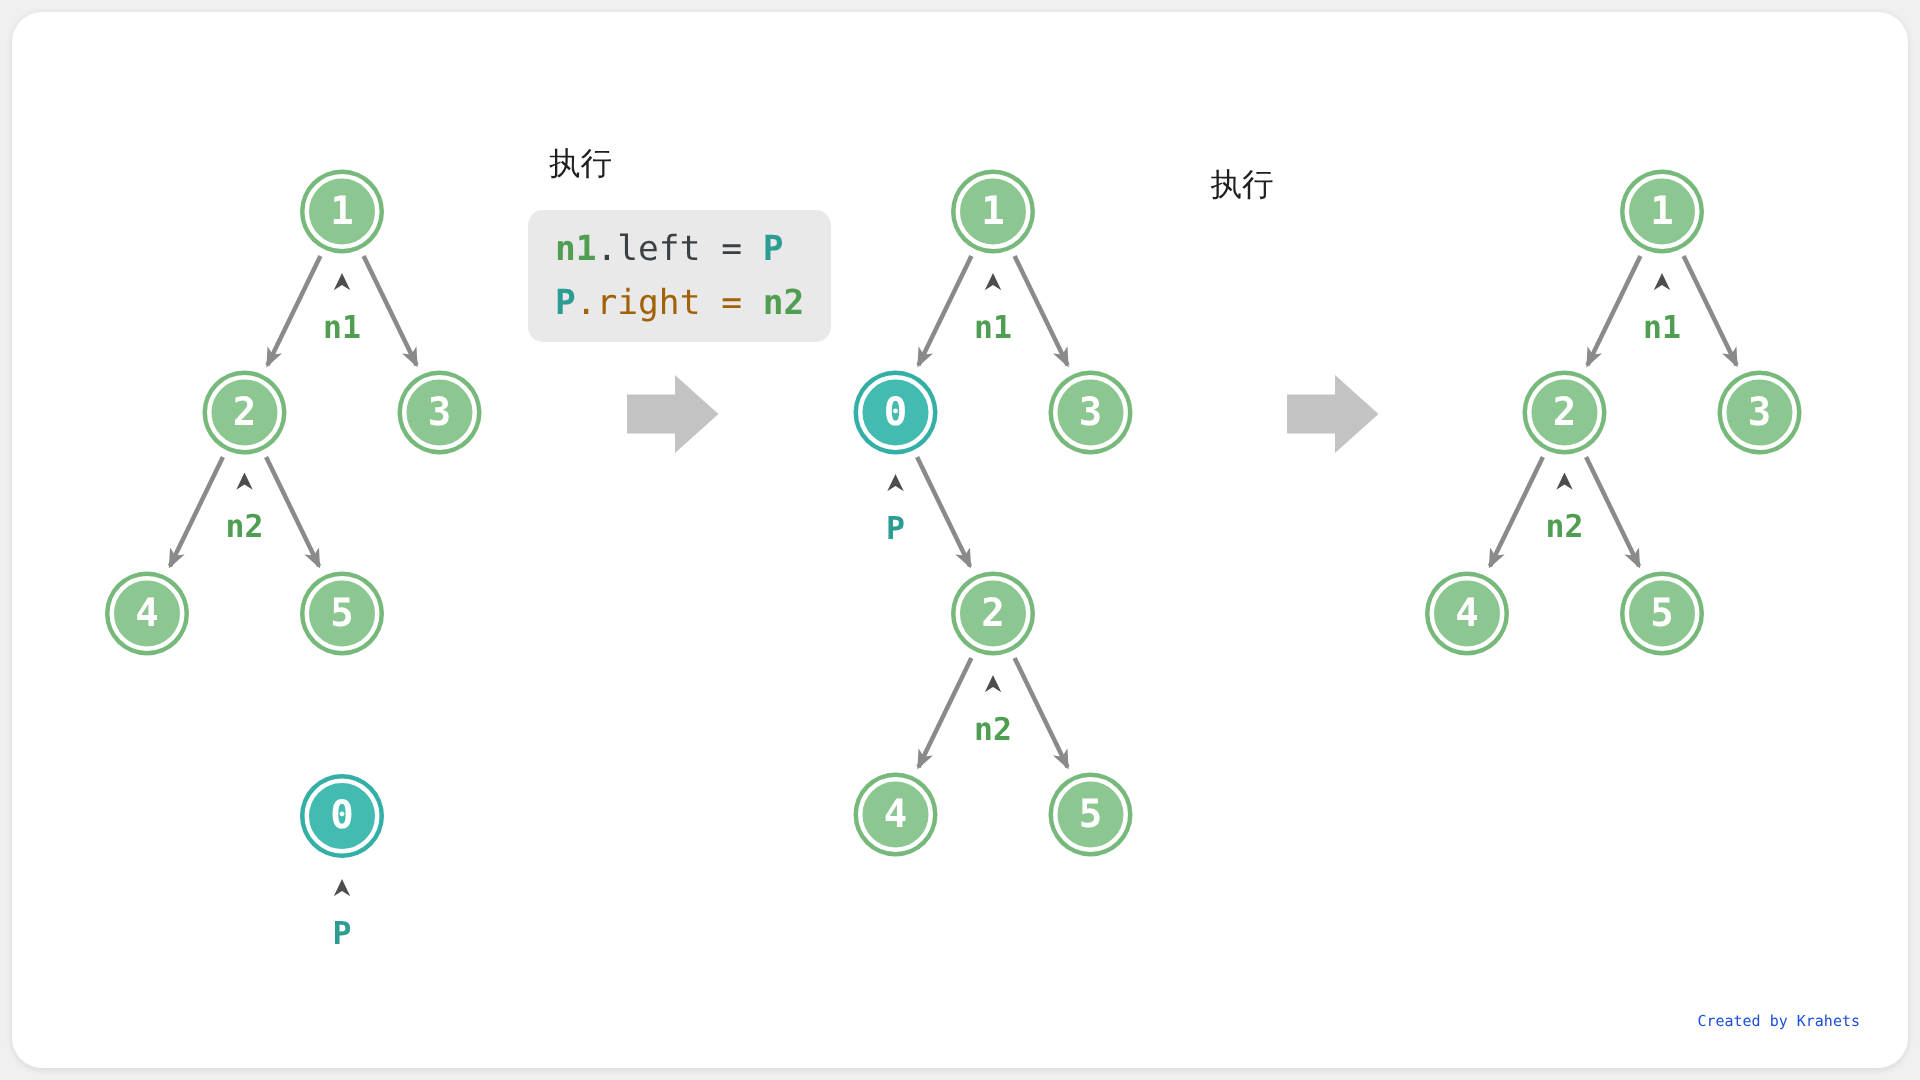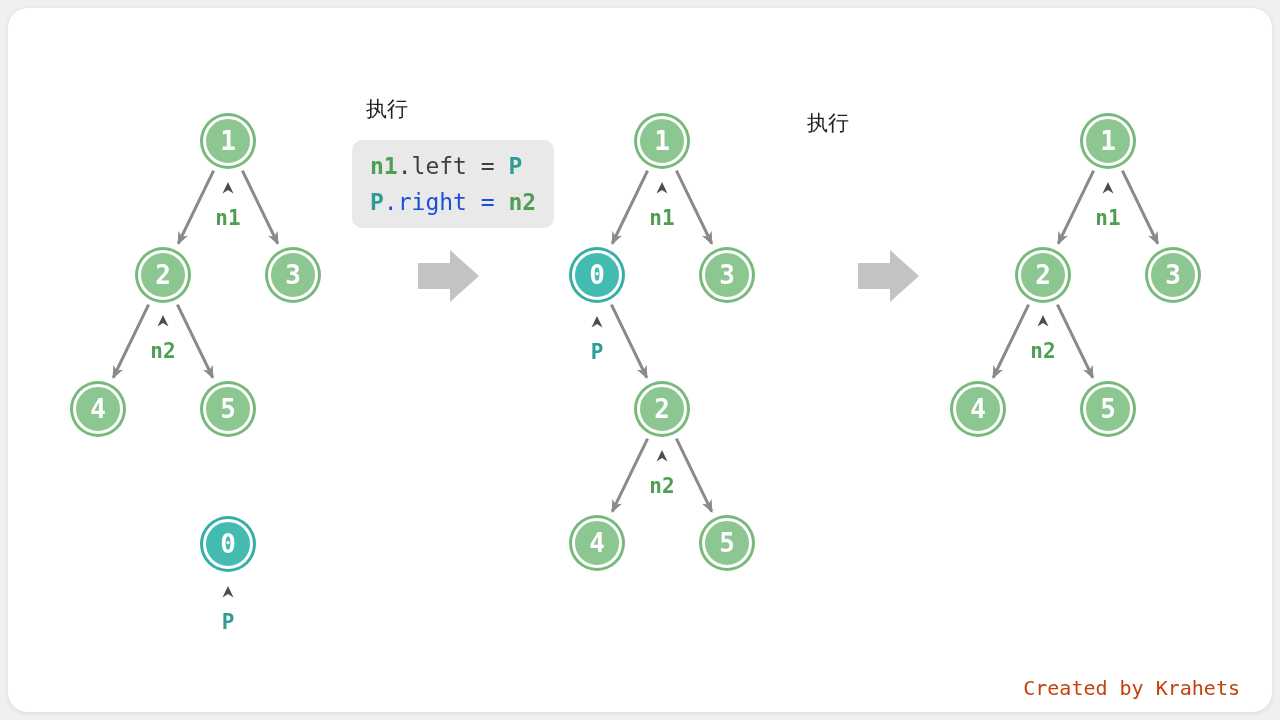".right =" span { color: #1d4ed8 -> #a16207 }
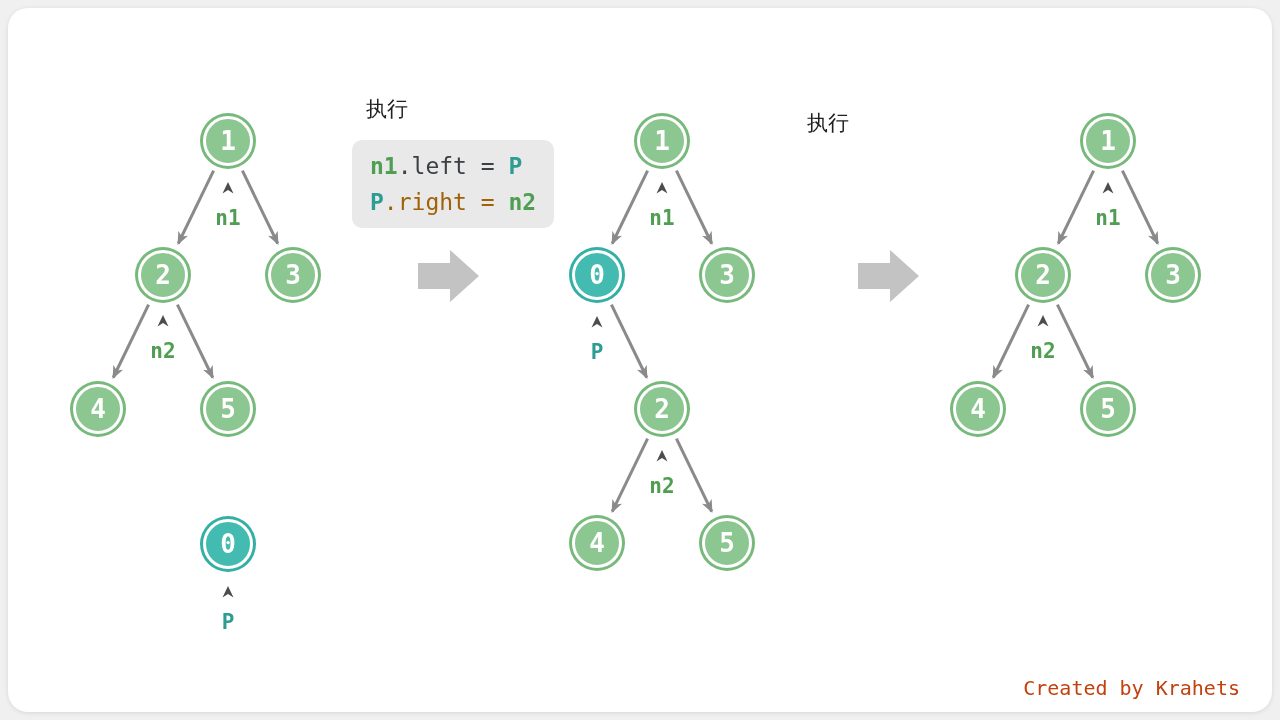"Created by Krahets" .watermark { color: #c2410c -> #1d4ed8; font-size: 20px -> 10px }
